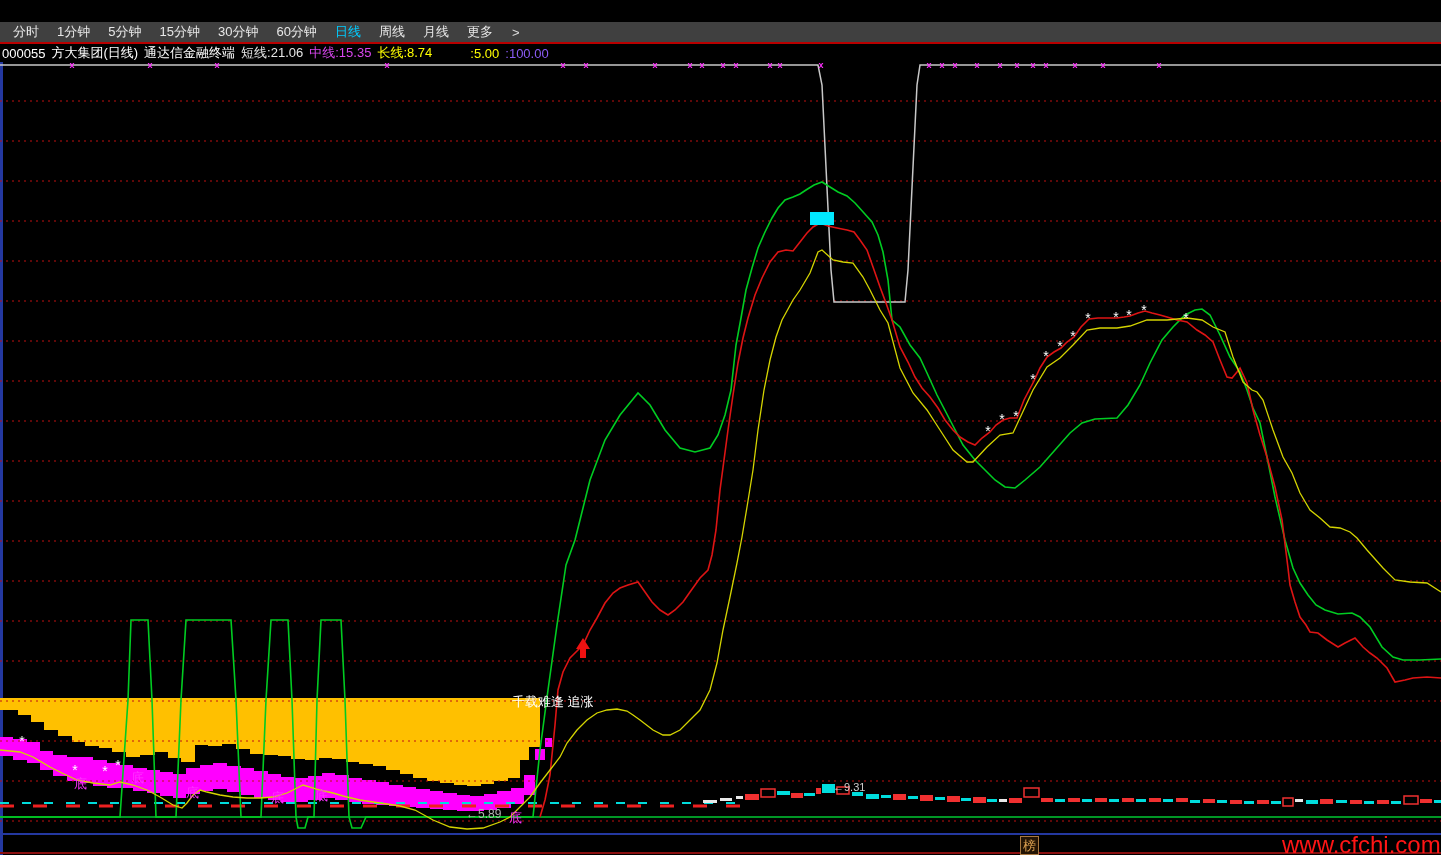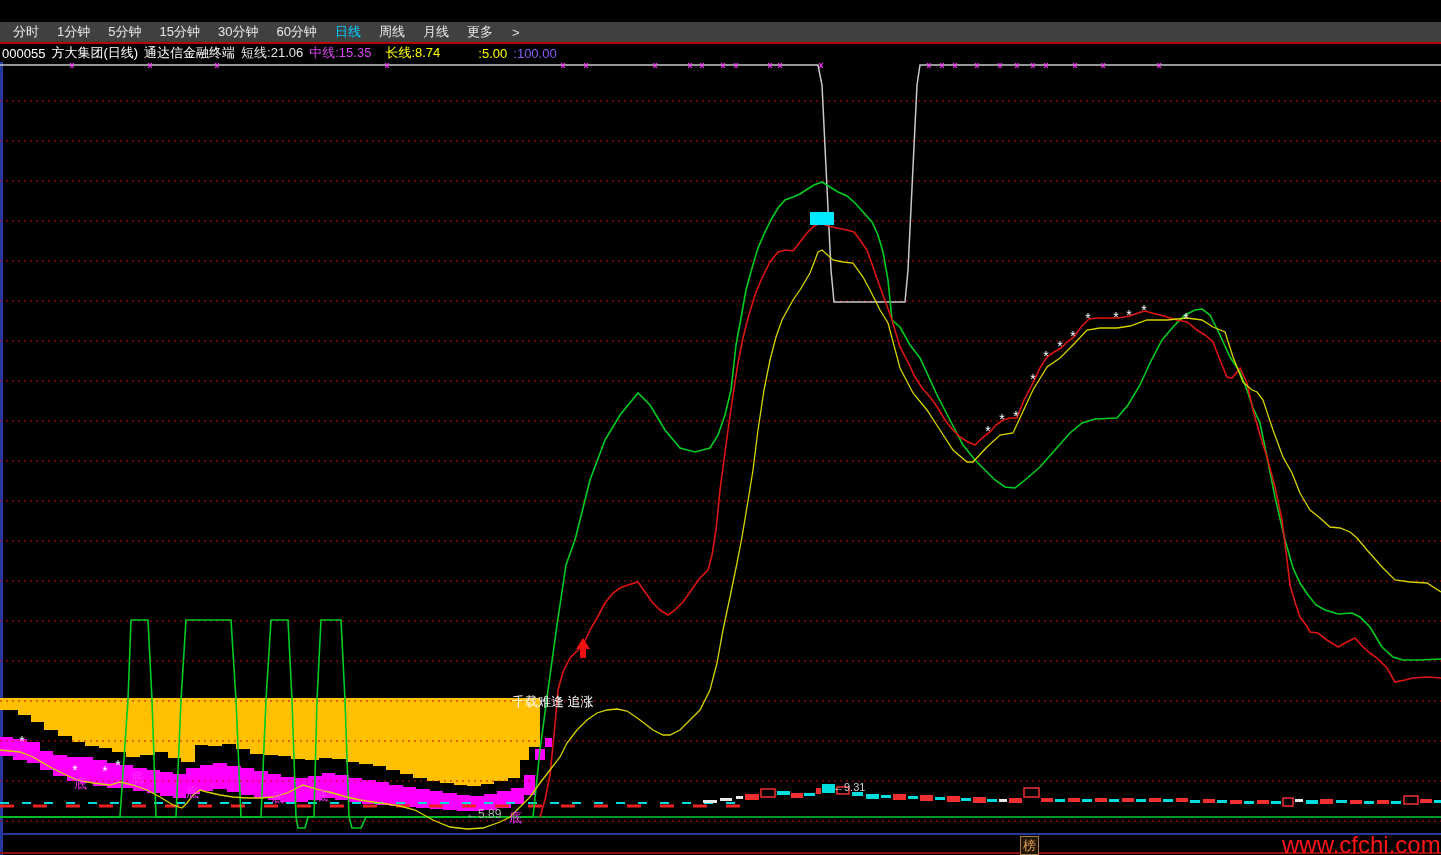"长线:8.74" .c-yellow { margin-left: 8px -> none }
